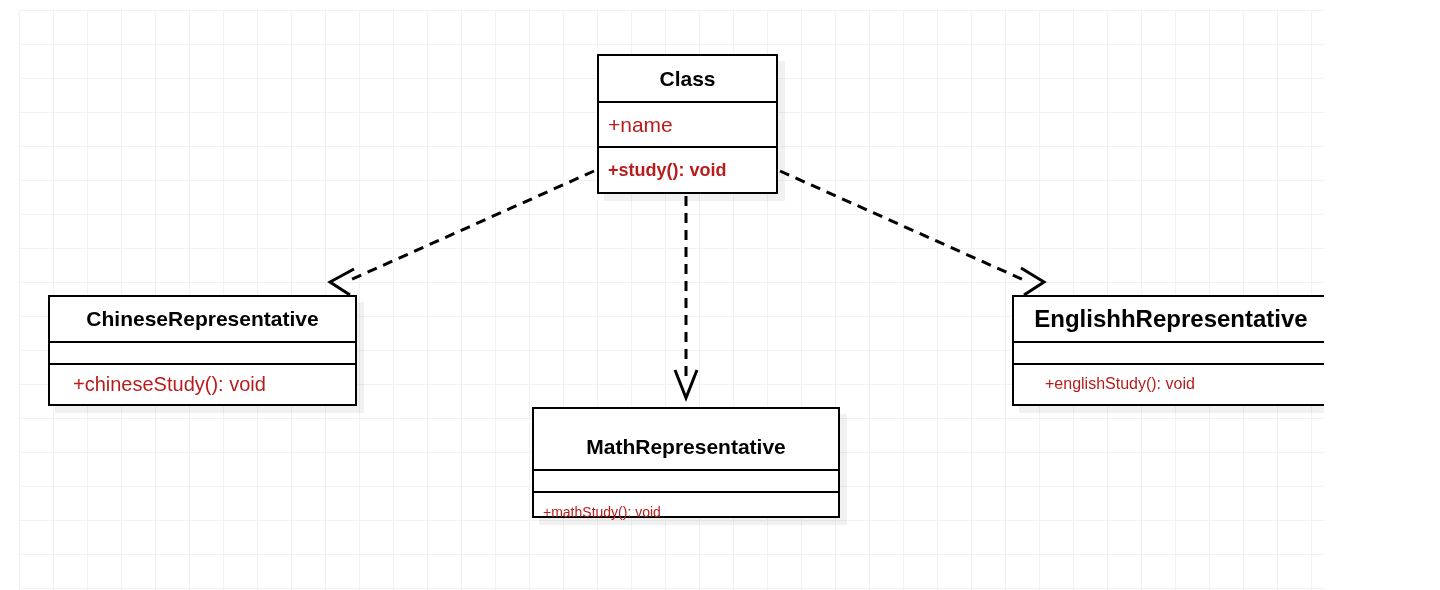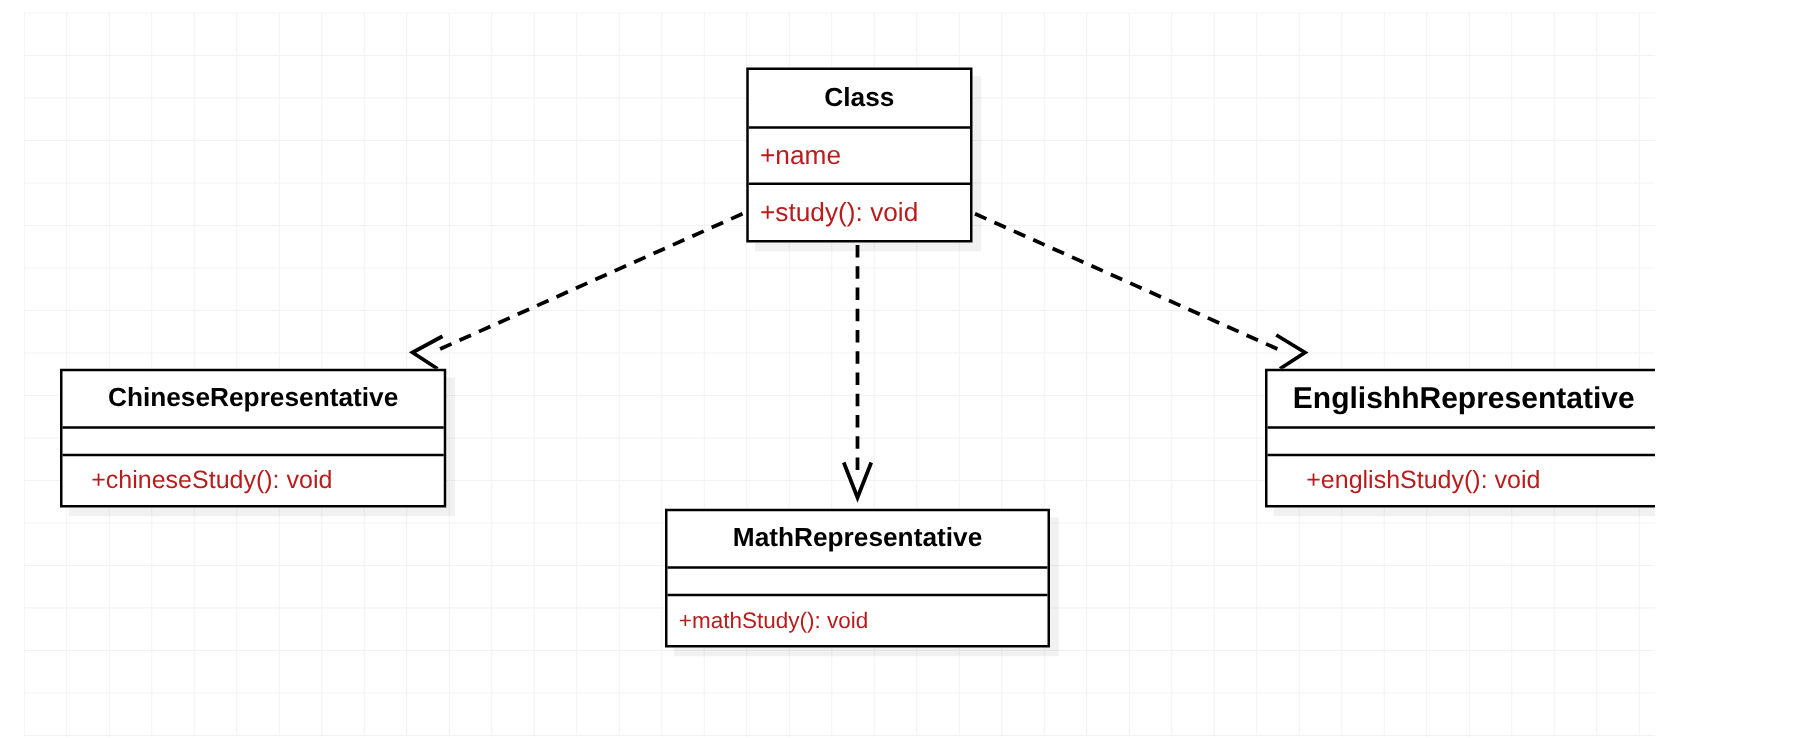"+study(): void" #class-root .ops { font-size: 21px -> 18px; font-weight: none -> bold }
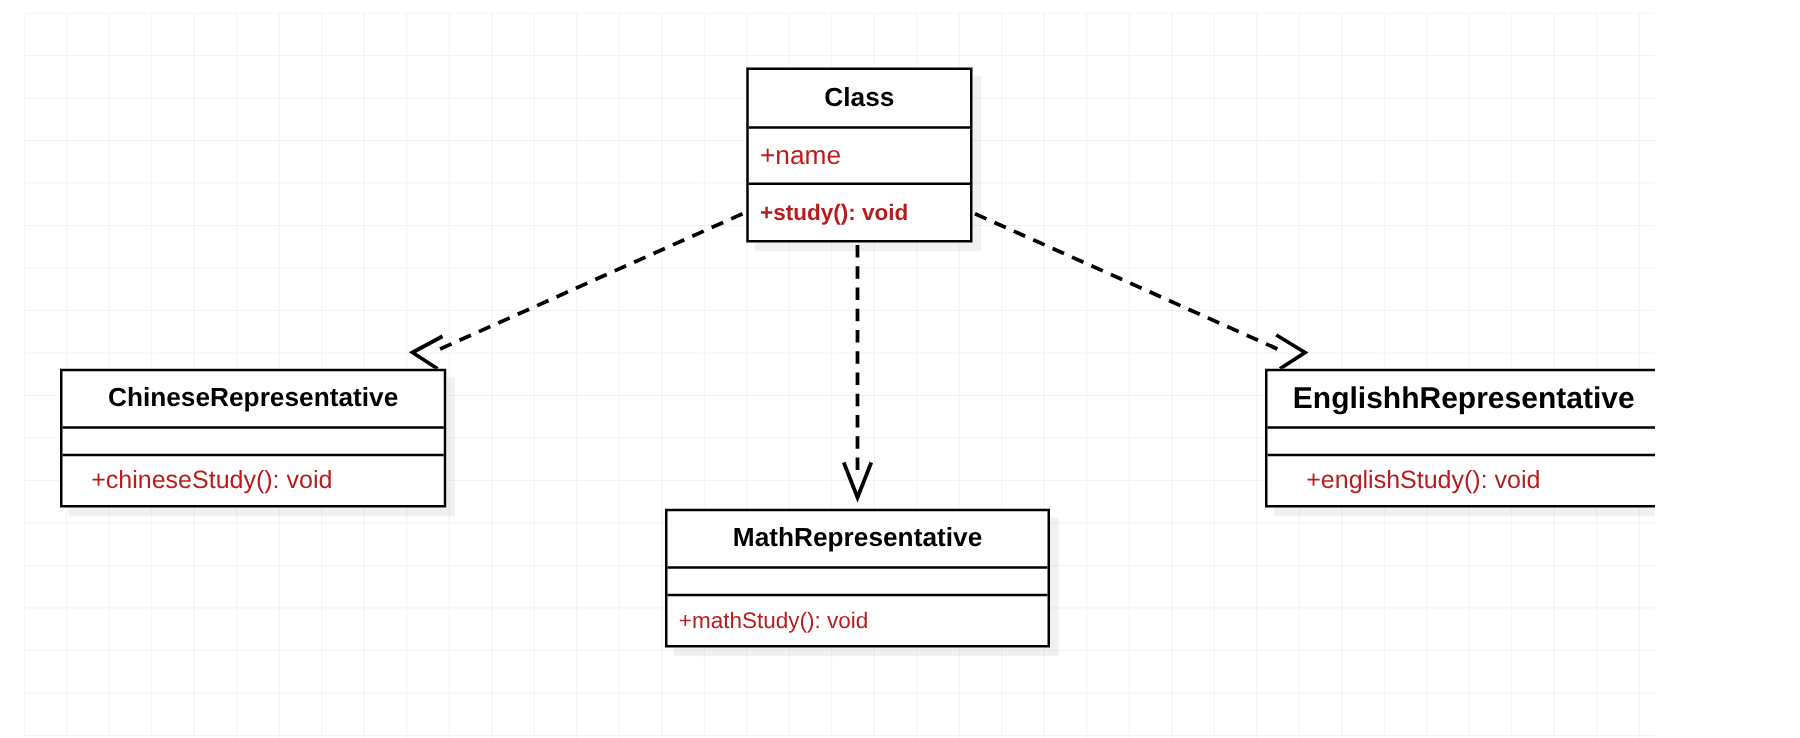"+englishStudy(): void" #class-english .ops { font-size: 20px -> 16px }
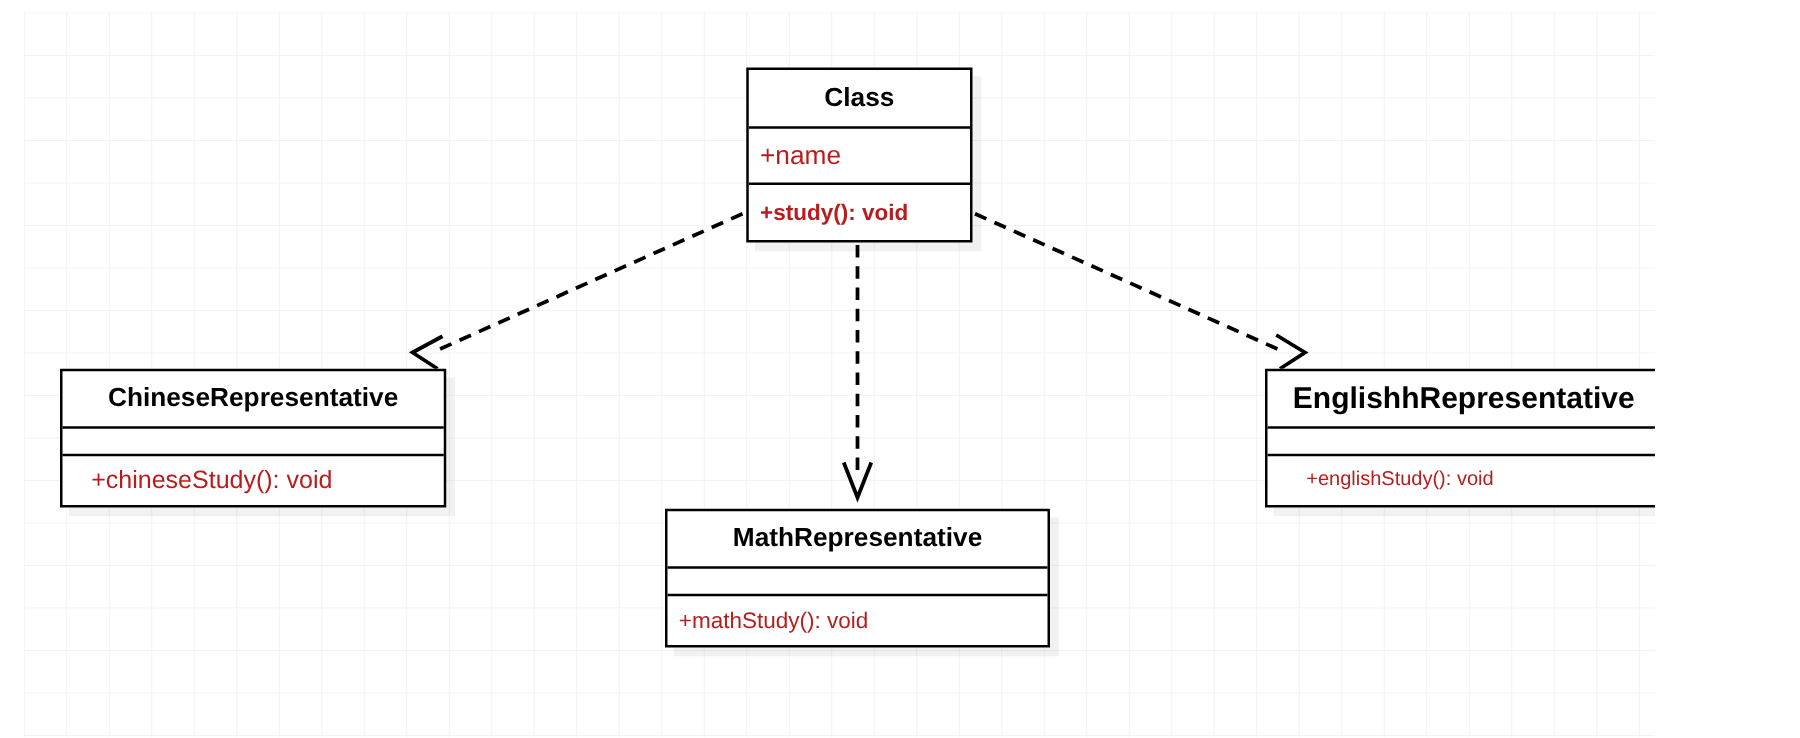"MathRepresentative" #class-math .uml-title { margin-top: none -> 16px }
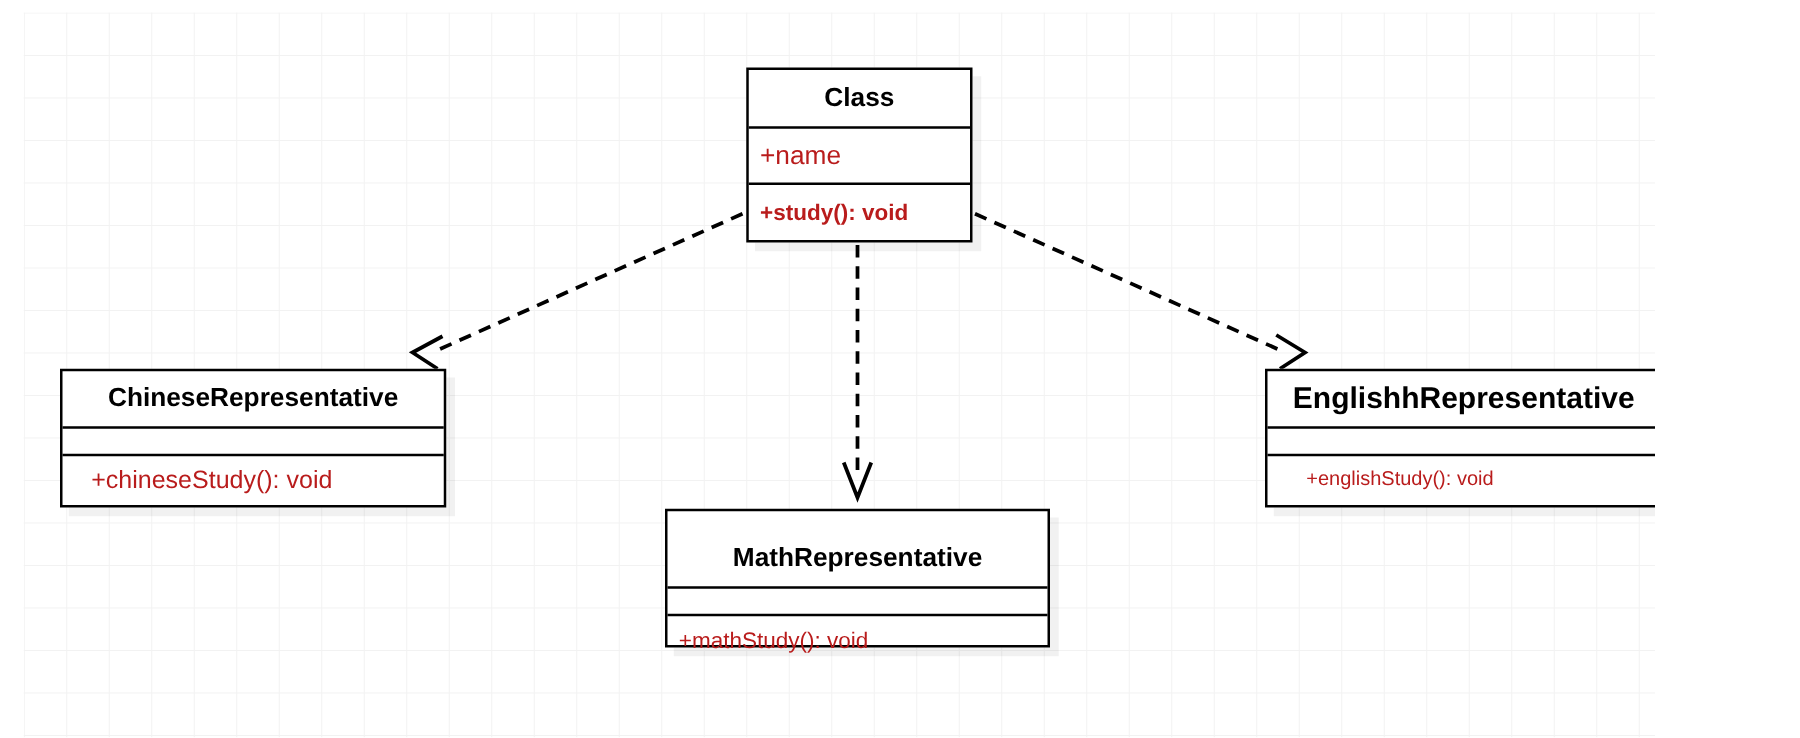"+mathStudy(): void" #class-math .ops { font-size: 18px -> 14px }
